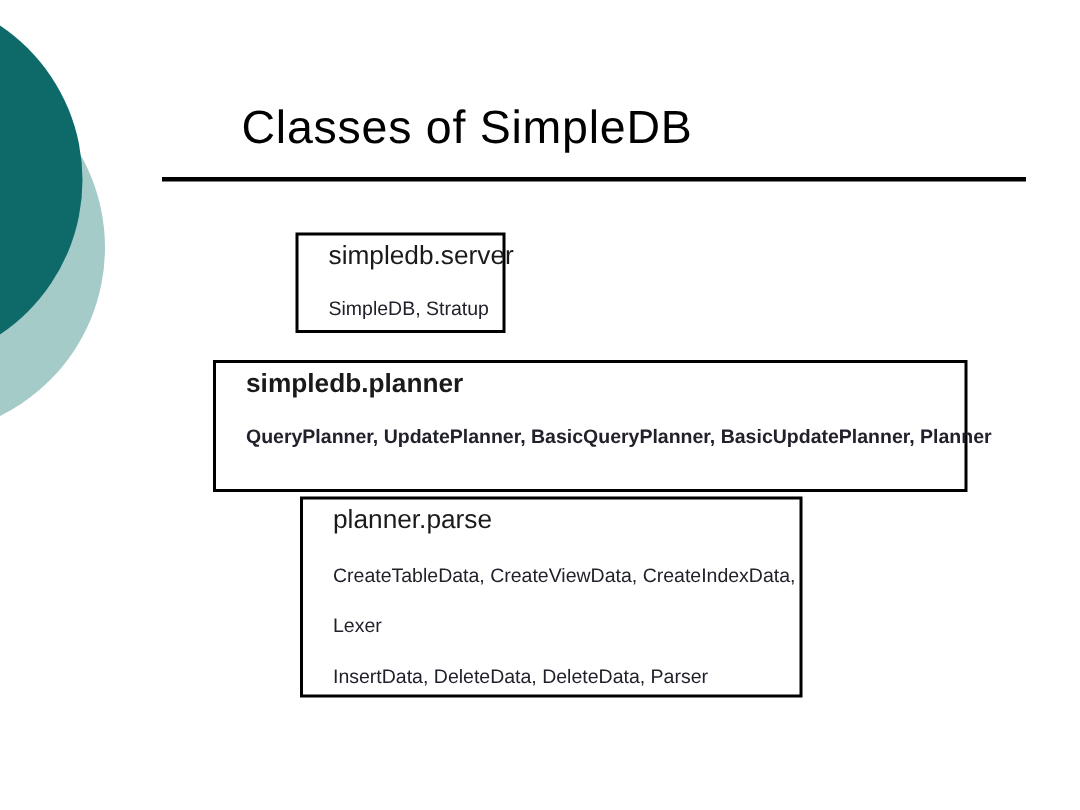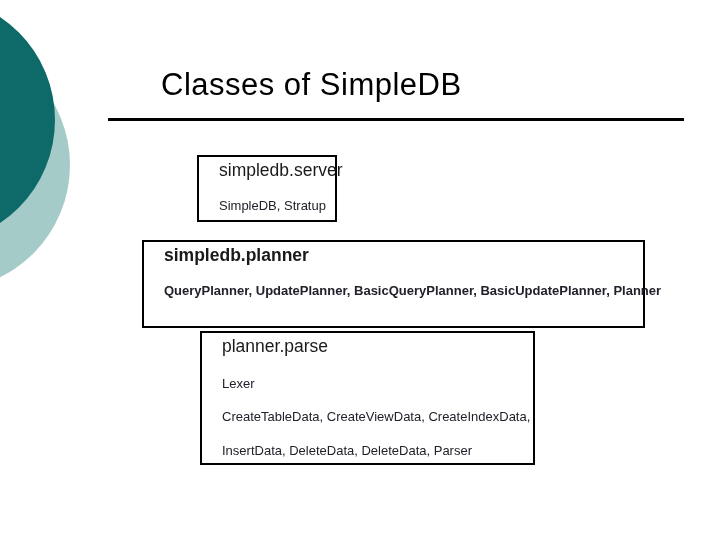"Lexer" div.pkg-line { order: before "CreateTableData, CreateViewData," -> after "CreateTableData, CreateViewData," }
